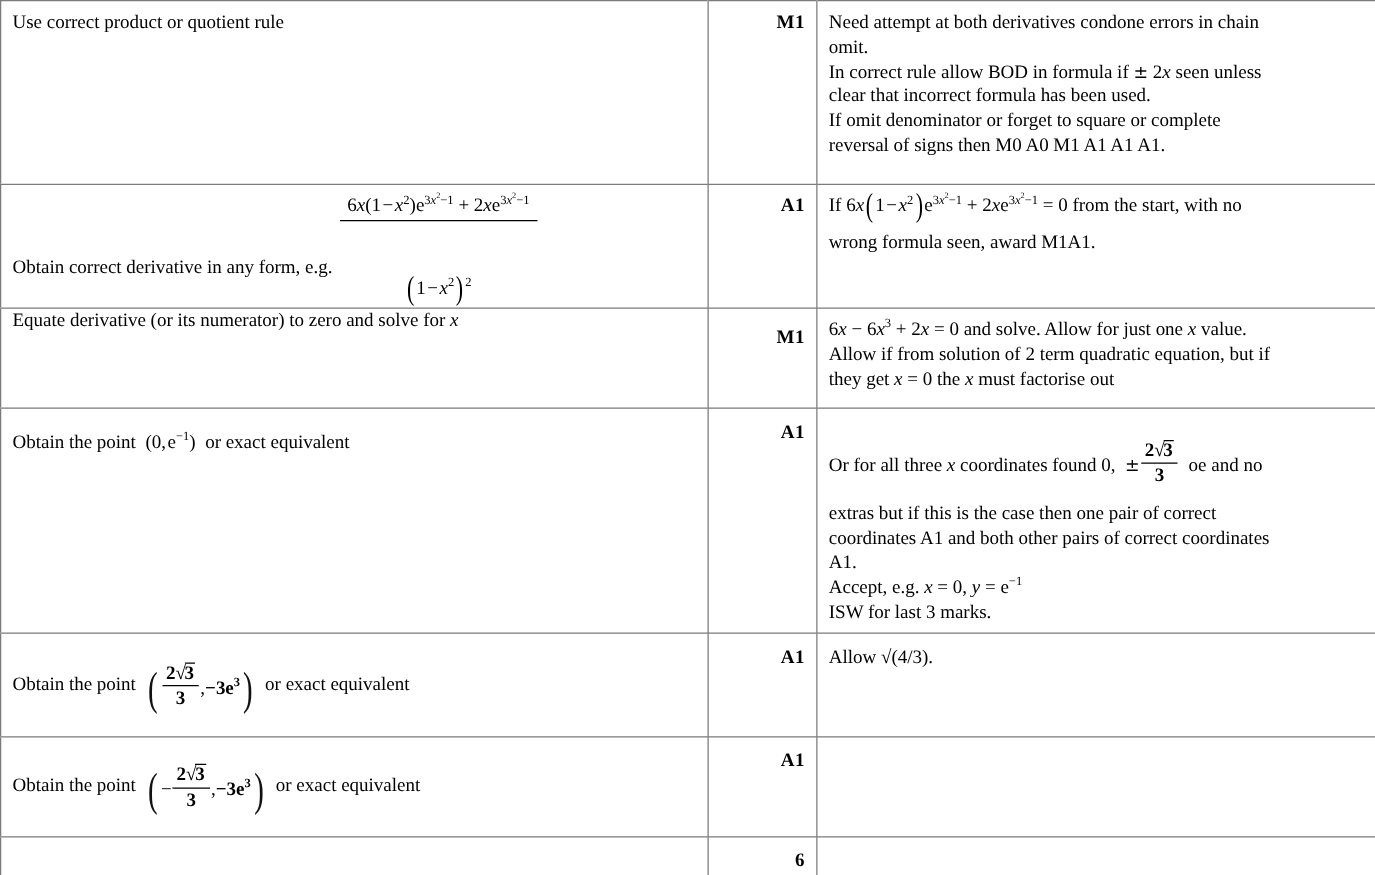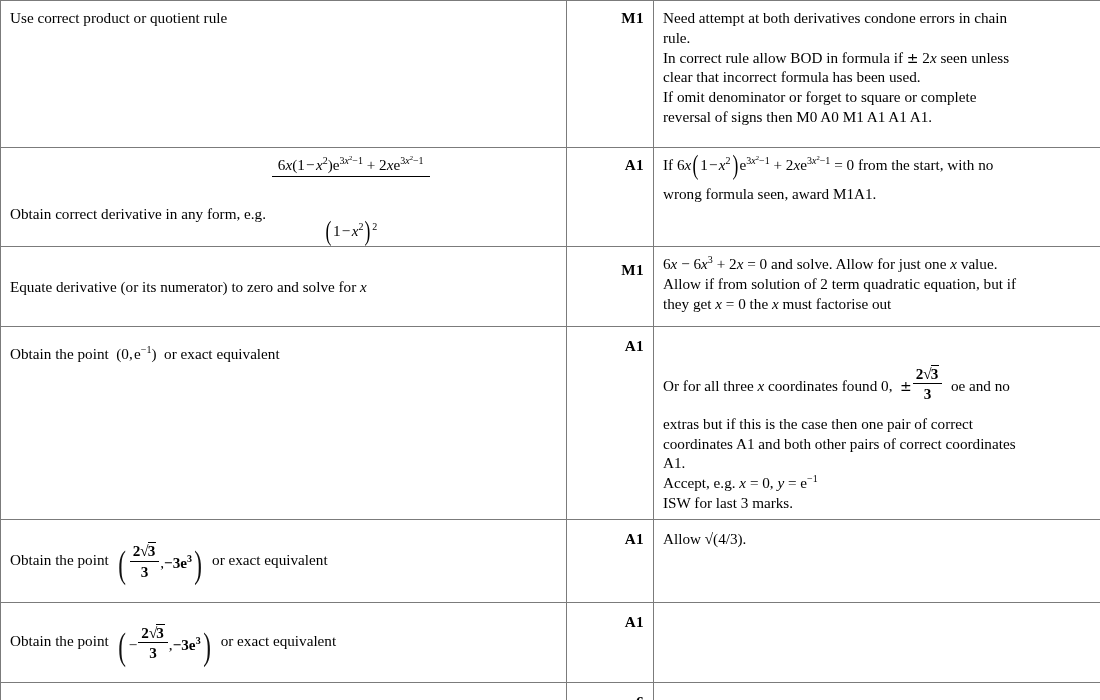"rule." span.line { text: rule -> omit }
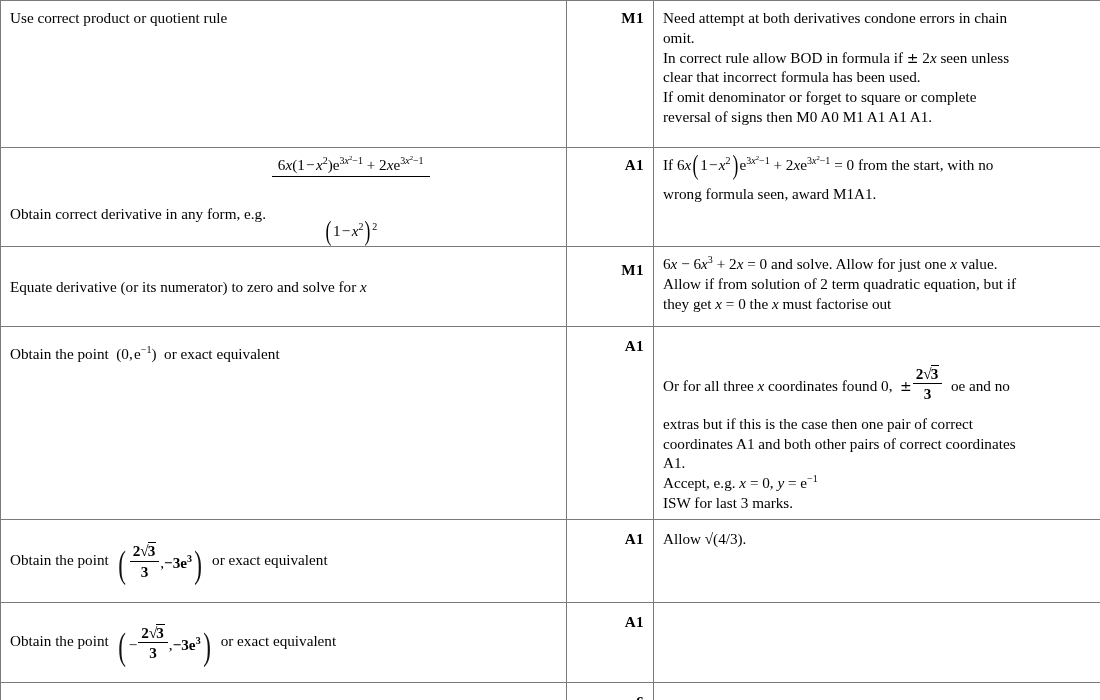"Equate derivative (or its numerator)" td.answer { padding-top: 30px -> 0 }
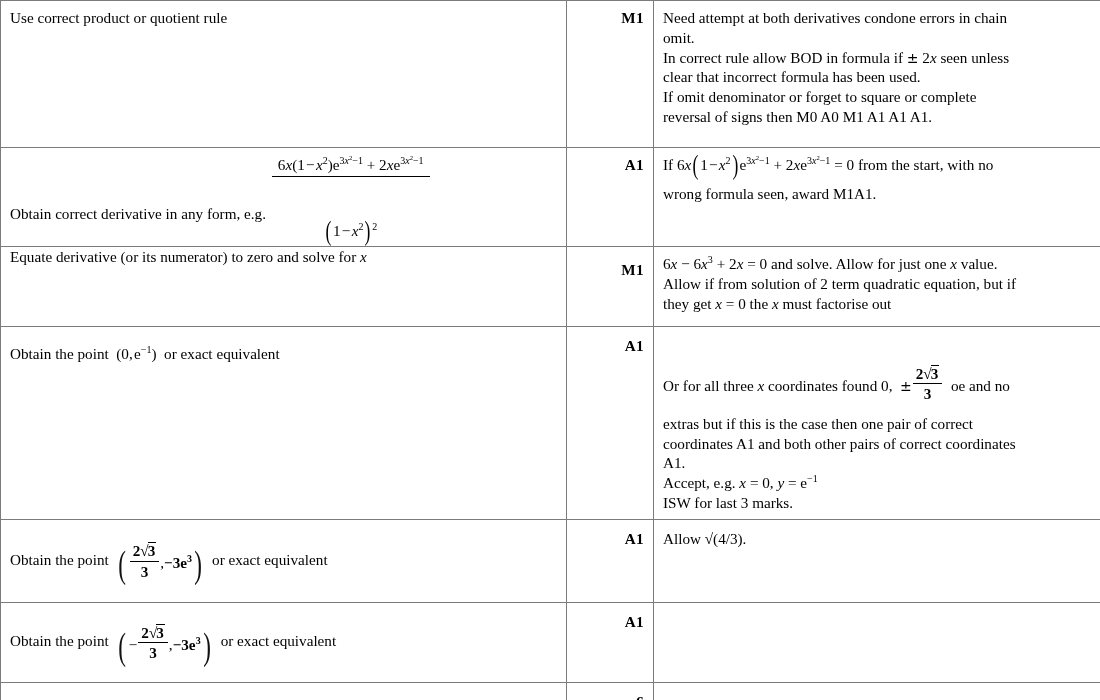"Or for all three x" td.guide { padding-top: 38px -> 25px }
